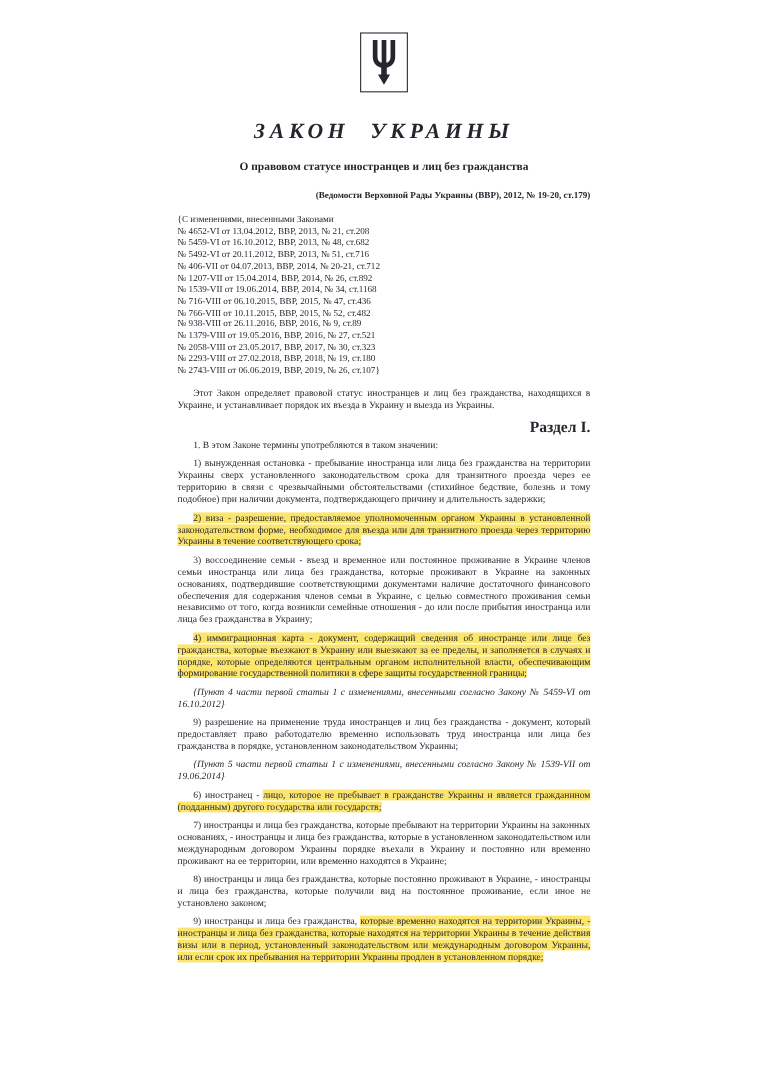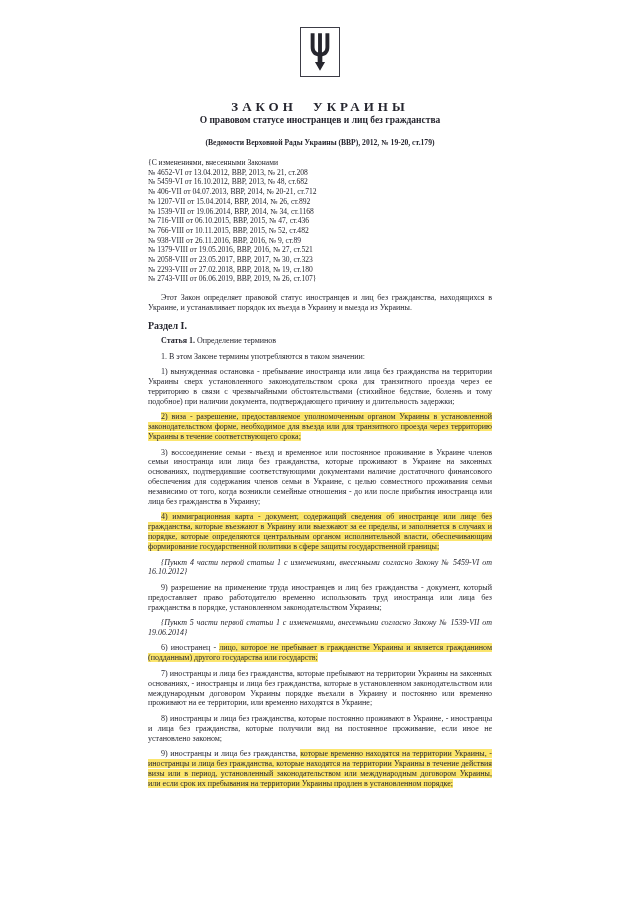"ЗАКОН УКРАИНЫ" .title { font-size: 13px -> 18px; font-style: none -> italic }
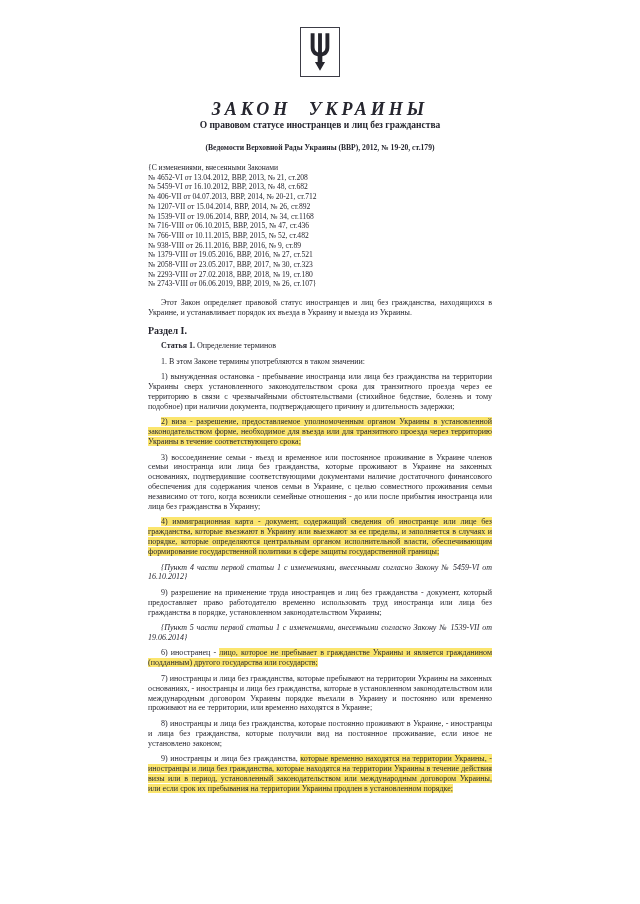"О правовом статусе иностранцев и" .subtitle { margin-top: none -> 15px }
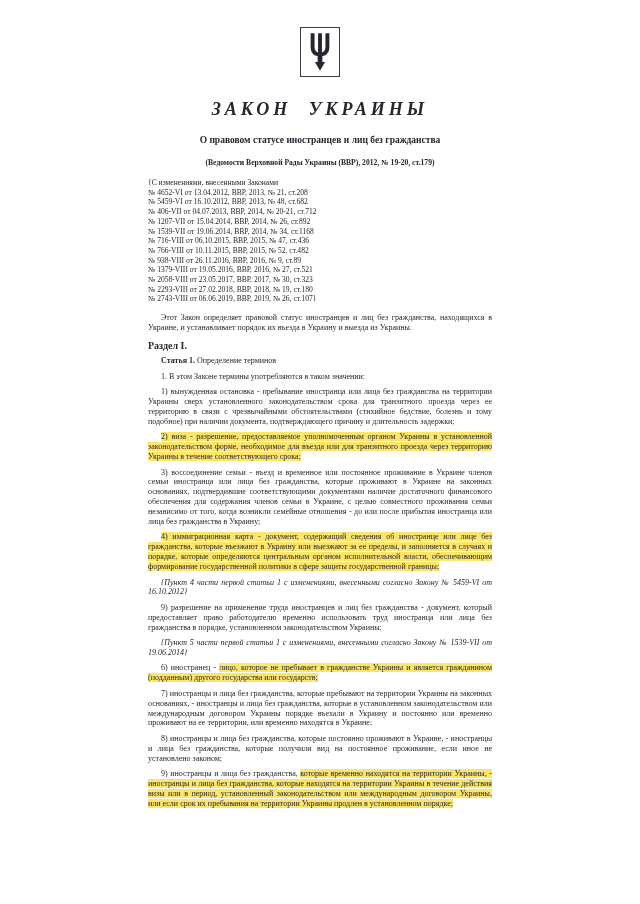"(Ведомости Верховной Рады Украины (ВВР)," .gazette { text-align: center -> right }
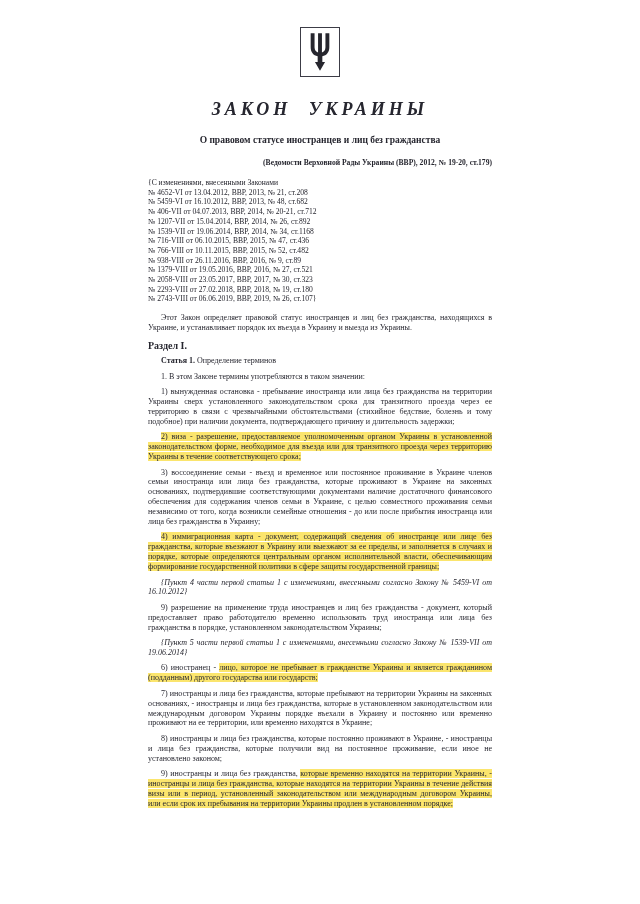"№ 5492-VI от 20.11.2012, ВВР," div { html: none -> <div>№ 5492-VI от 20.11.2012, ВВР, 2013, № 51, ст.716</div> }
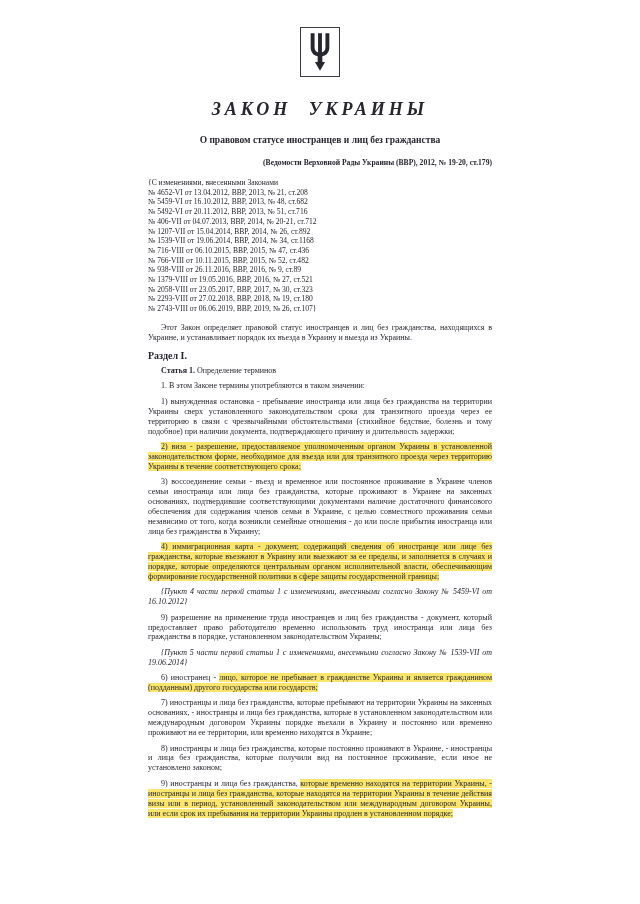"Раздел I." #doc-body p.center-bold { font-size: 10px -> 13px; text-align: left -> right }
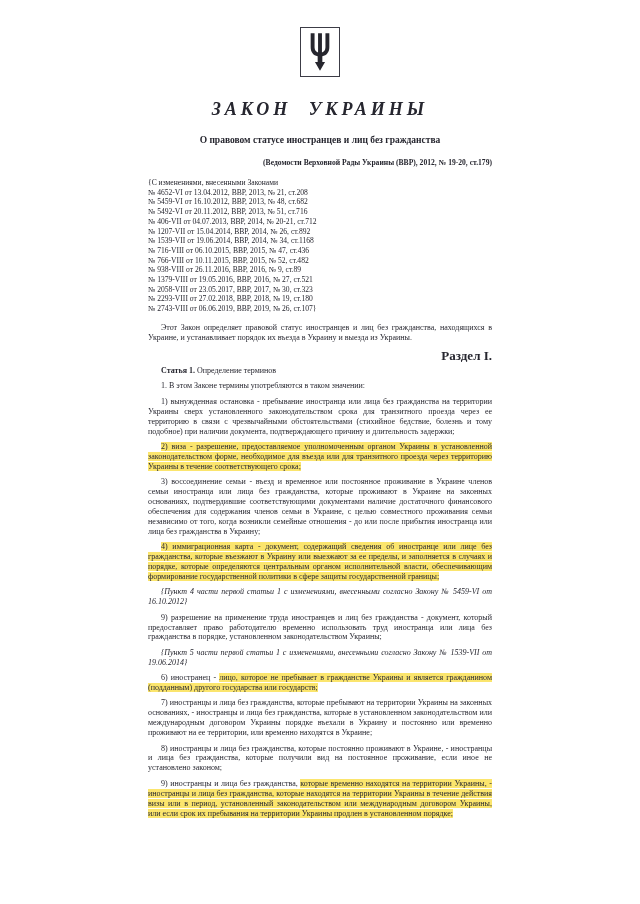"Статья 1. Определение терминов" p.body { html: <p><span>Статья 1.</span><span> Определение терминов</span></p> -> none }
